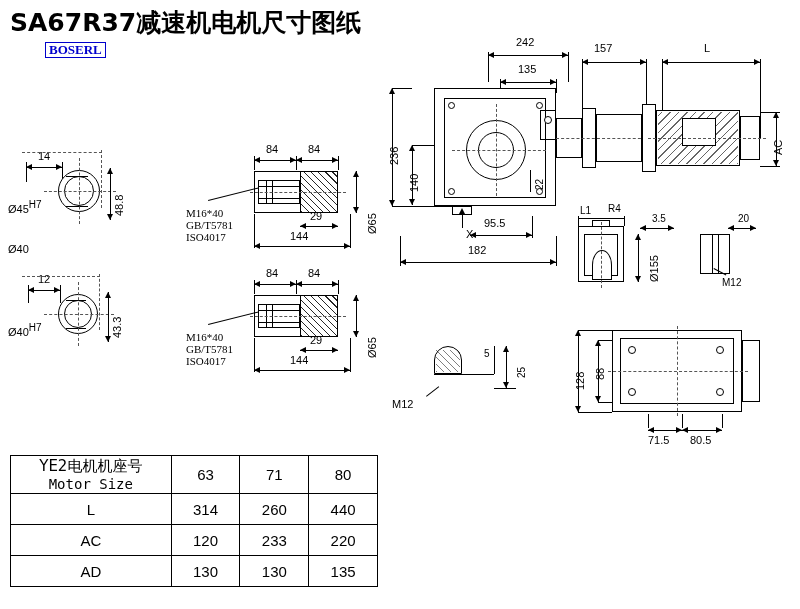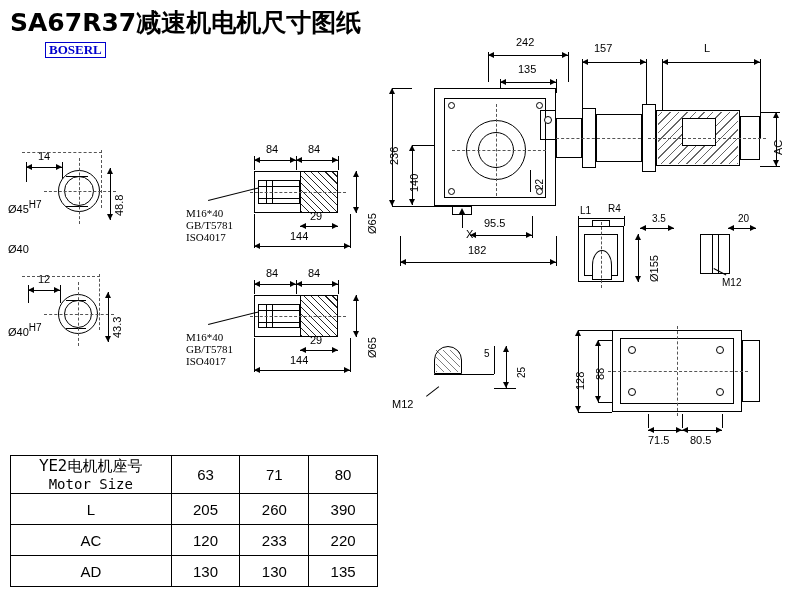"205" td.val { text: 205 -> 314 }
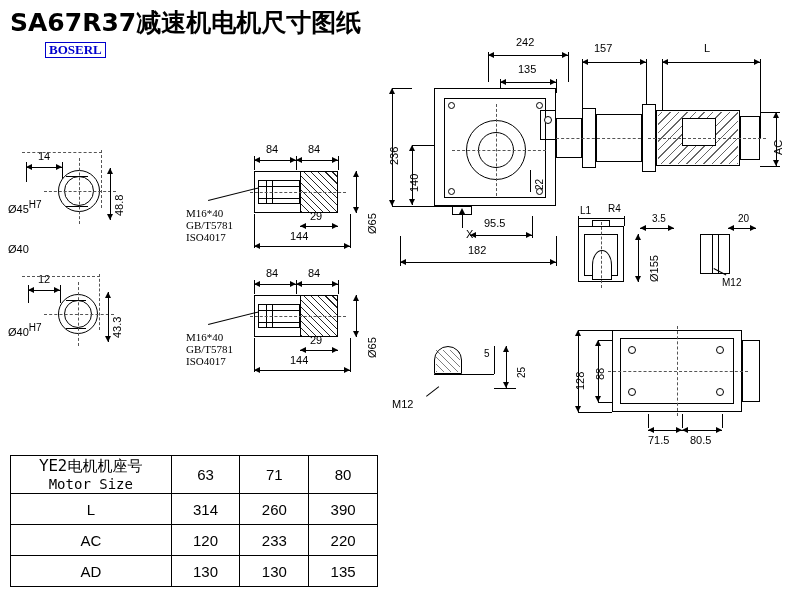"390" td.val { text: 390 -> 440 }
